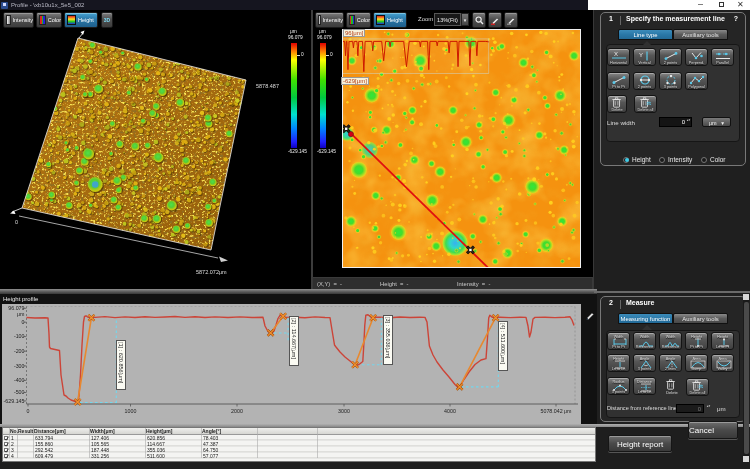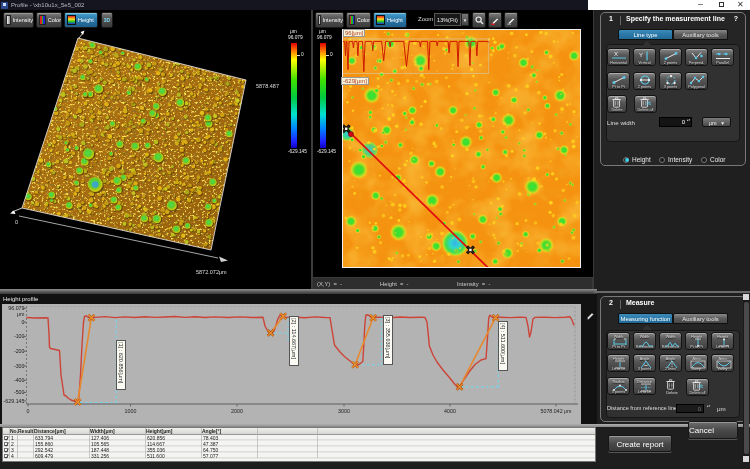"Create report" div.abs { text: Create -> Height }
